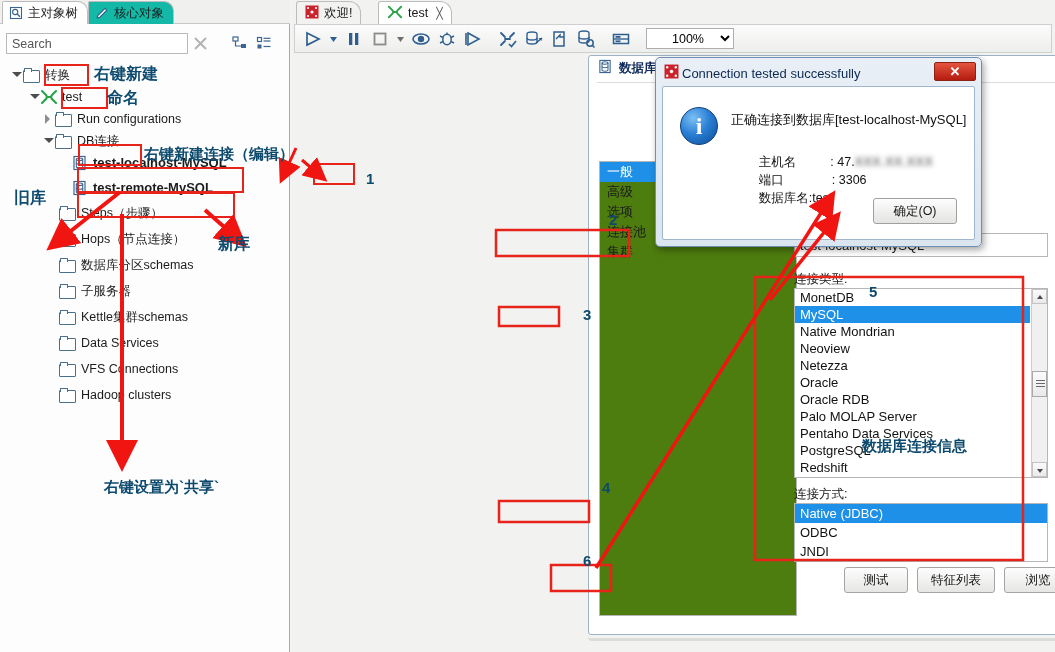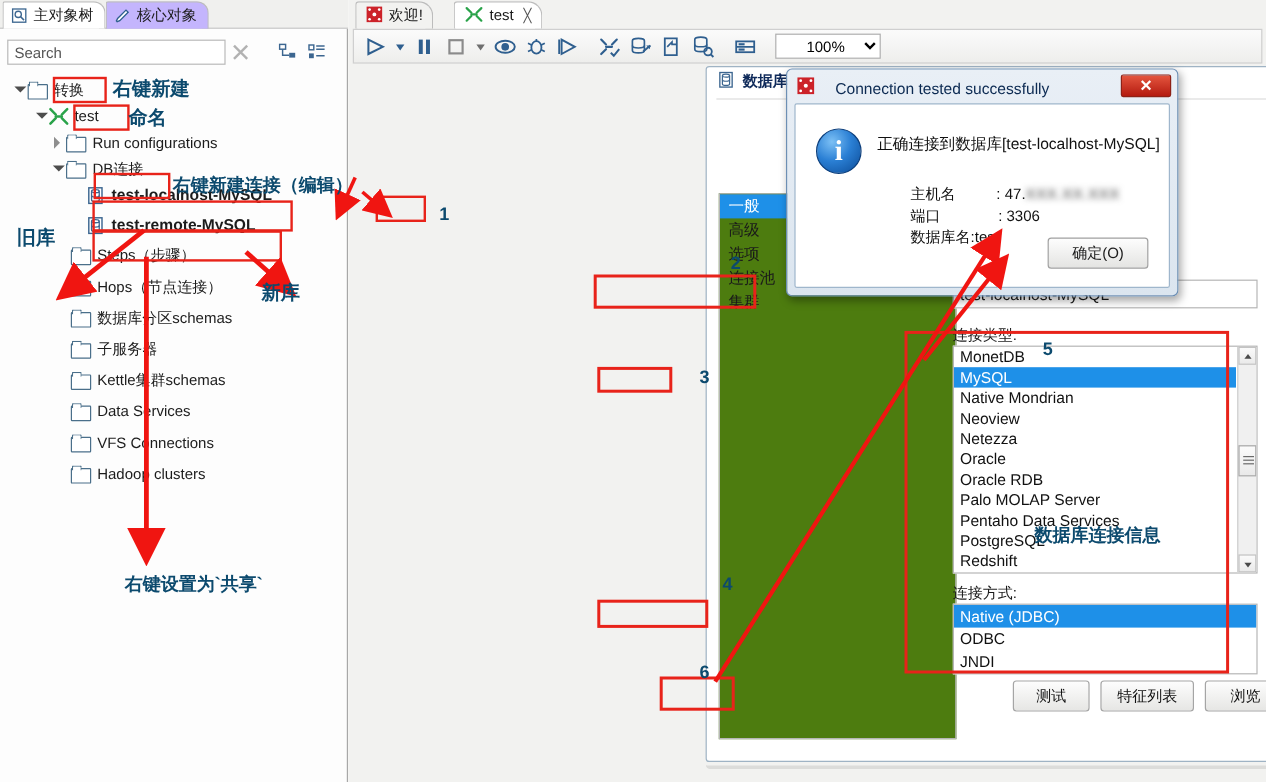"核心对象" .lp-tab.t2 { background: #c4b5fd -> #14b8a6 }
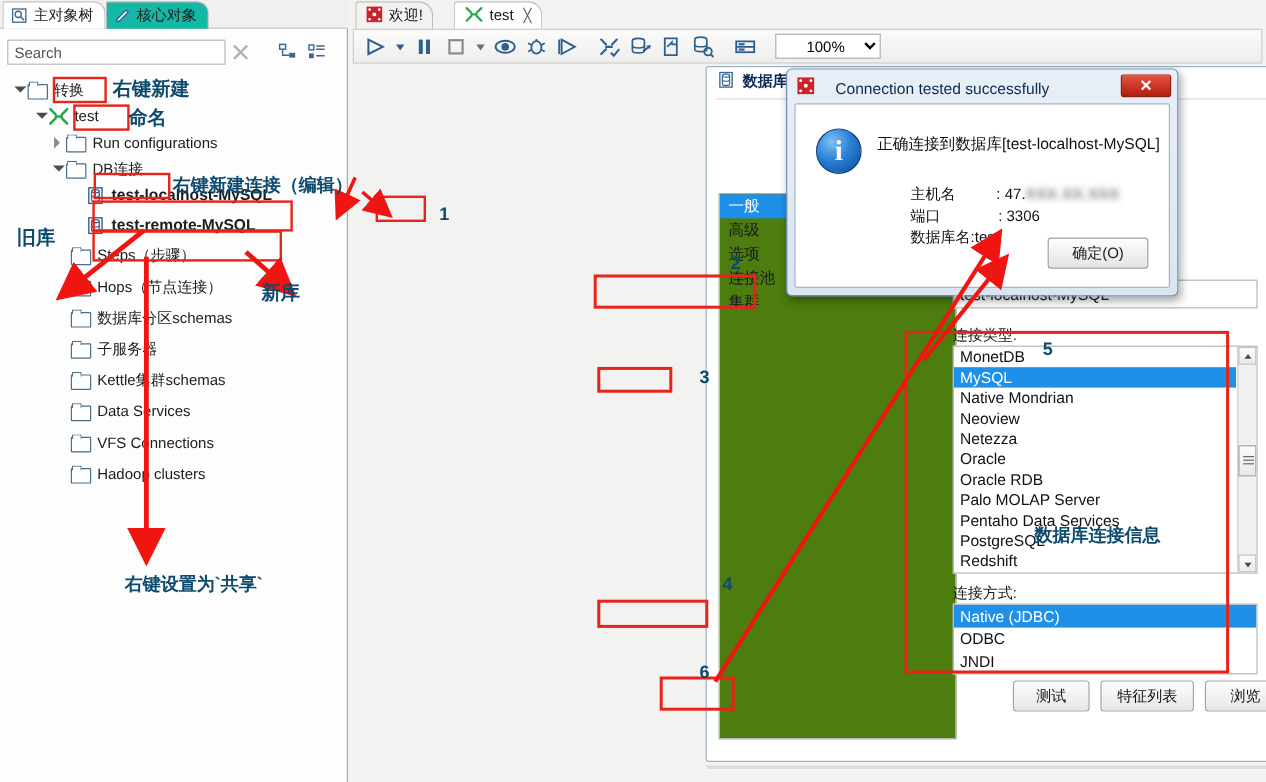"Connection tested successfully" #msg-title { gap: 17px -> 3px }
